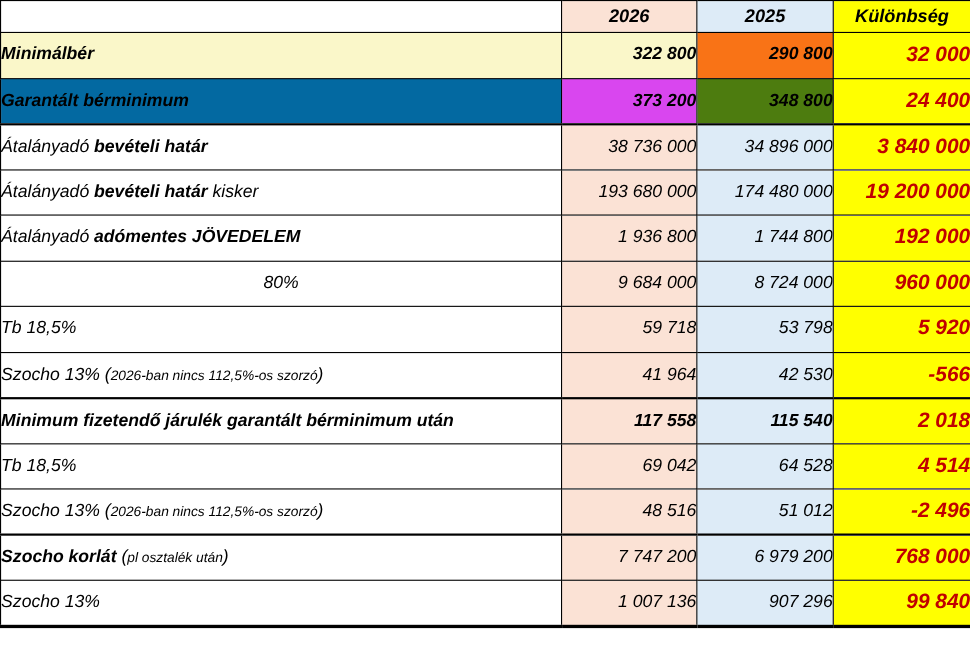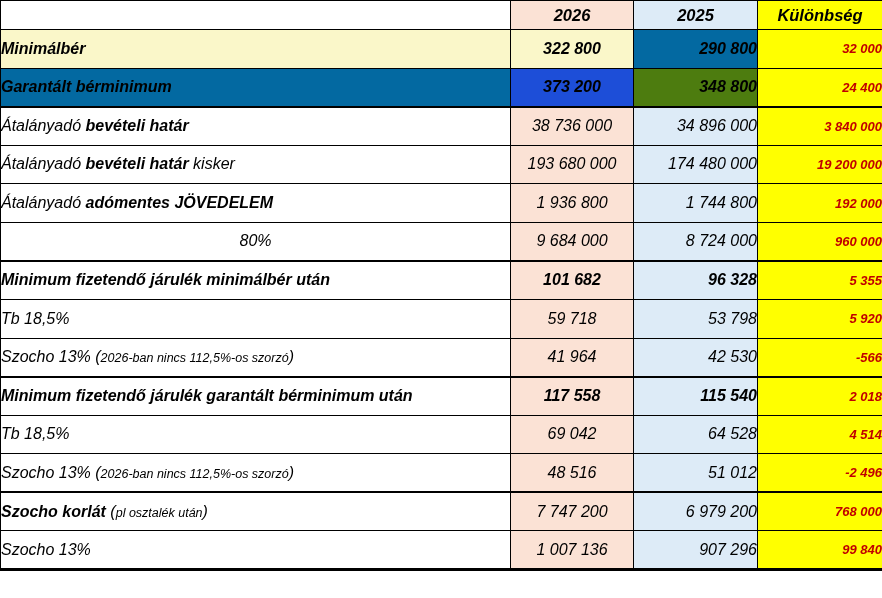"322 800" .c-2026 { text-align: center -> none }
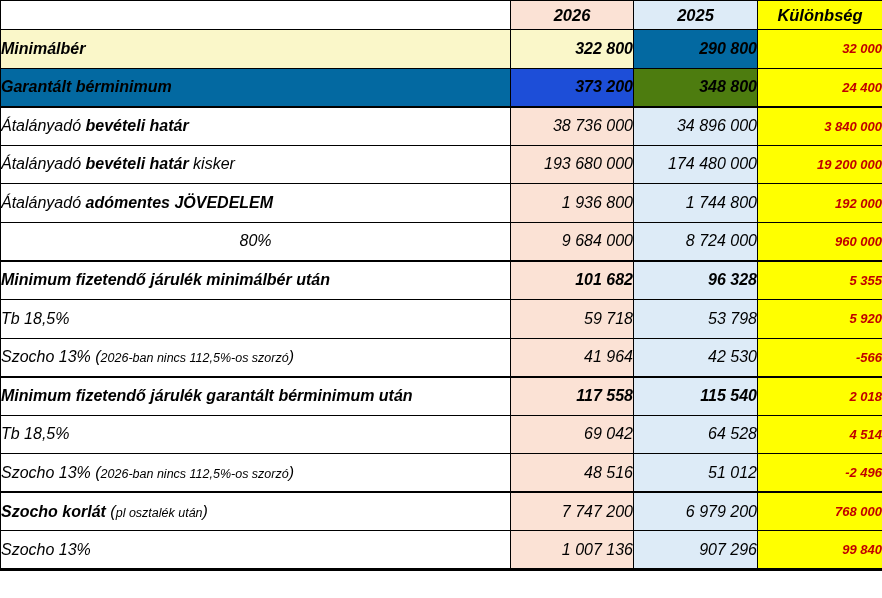"290 800" td.c-num { background: #0369a1 -> #f97316 }
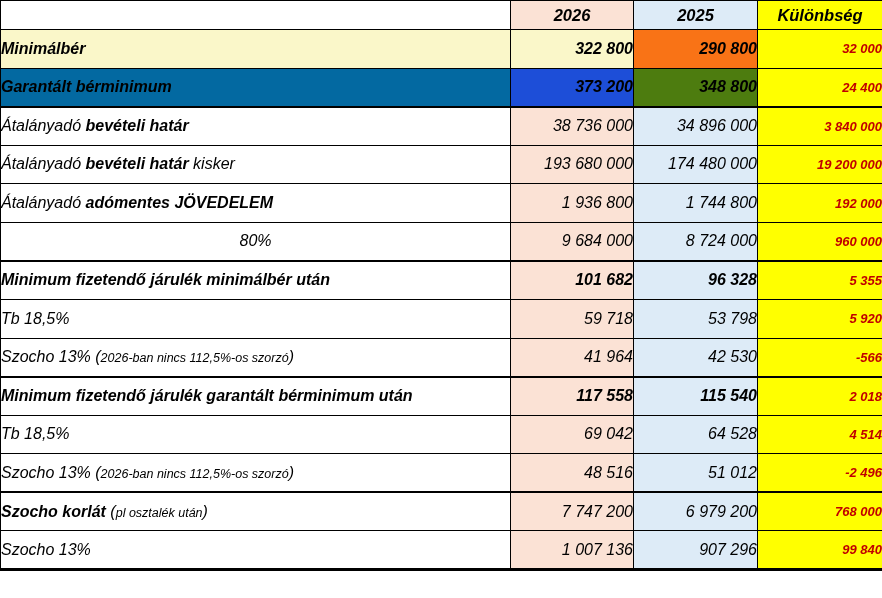"32 000" .c-diff { font-size: 13px -> 19px }
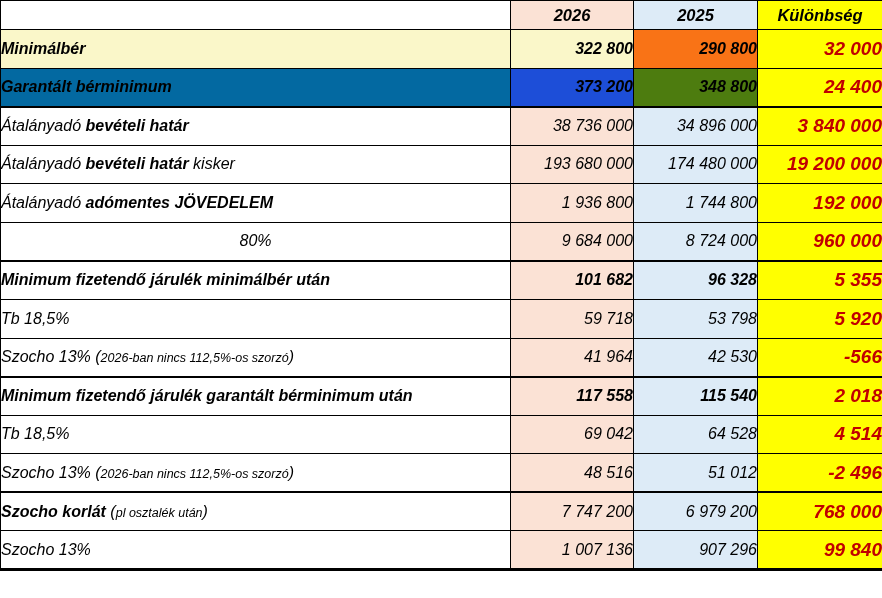"373 200" td.c-num { background: #1d4ed8 -> #d946ef }
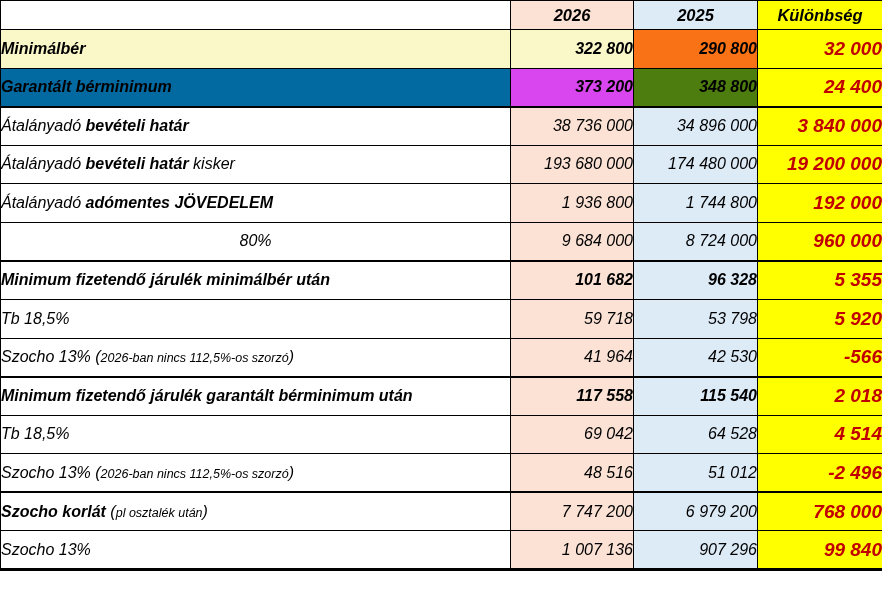"Minimum fizetendő járulék minimálbér" tr.thick-top { html: <tr> <td><span>Minimum fizetendő járulék minimálbér után</span></td> <td>101 682</td> <td>96 328</td> <td>5 355</td> </tr> -> none }
